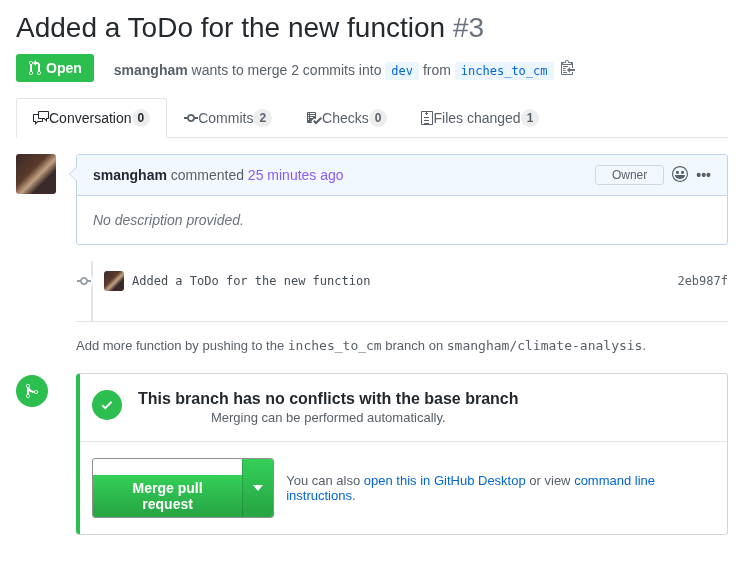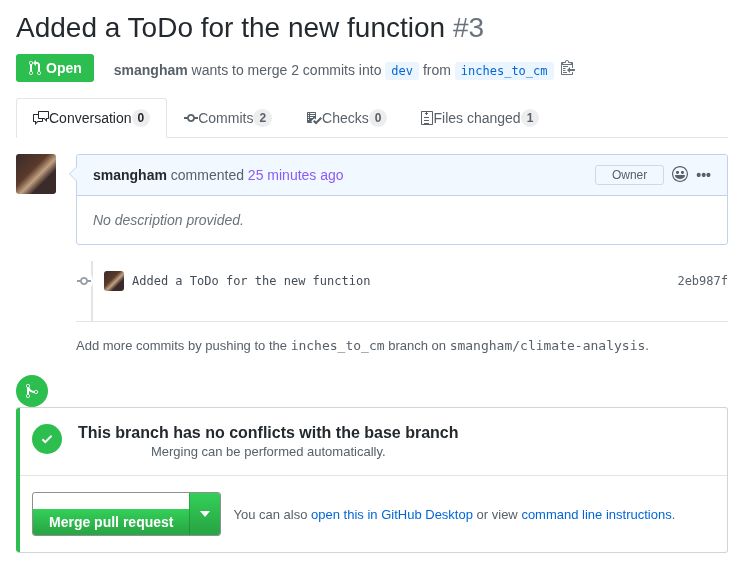"Add more commits by pushing" span { text: commits -> function }
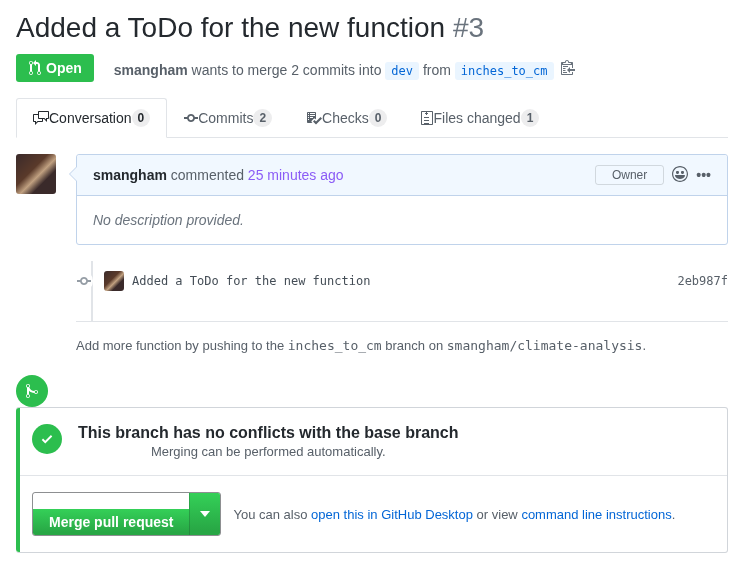"This branch has no conflicts" .merge-row { flex-direction: column -> none }
